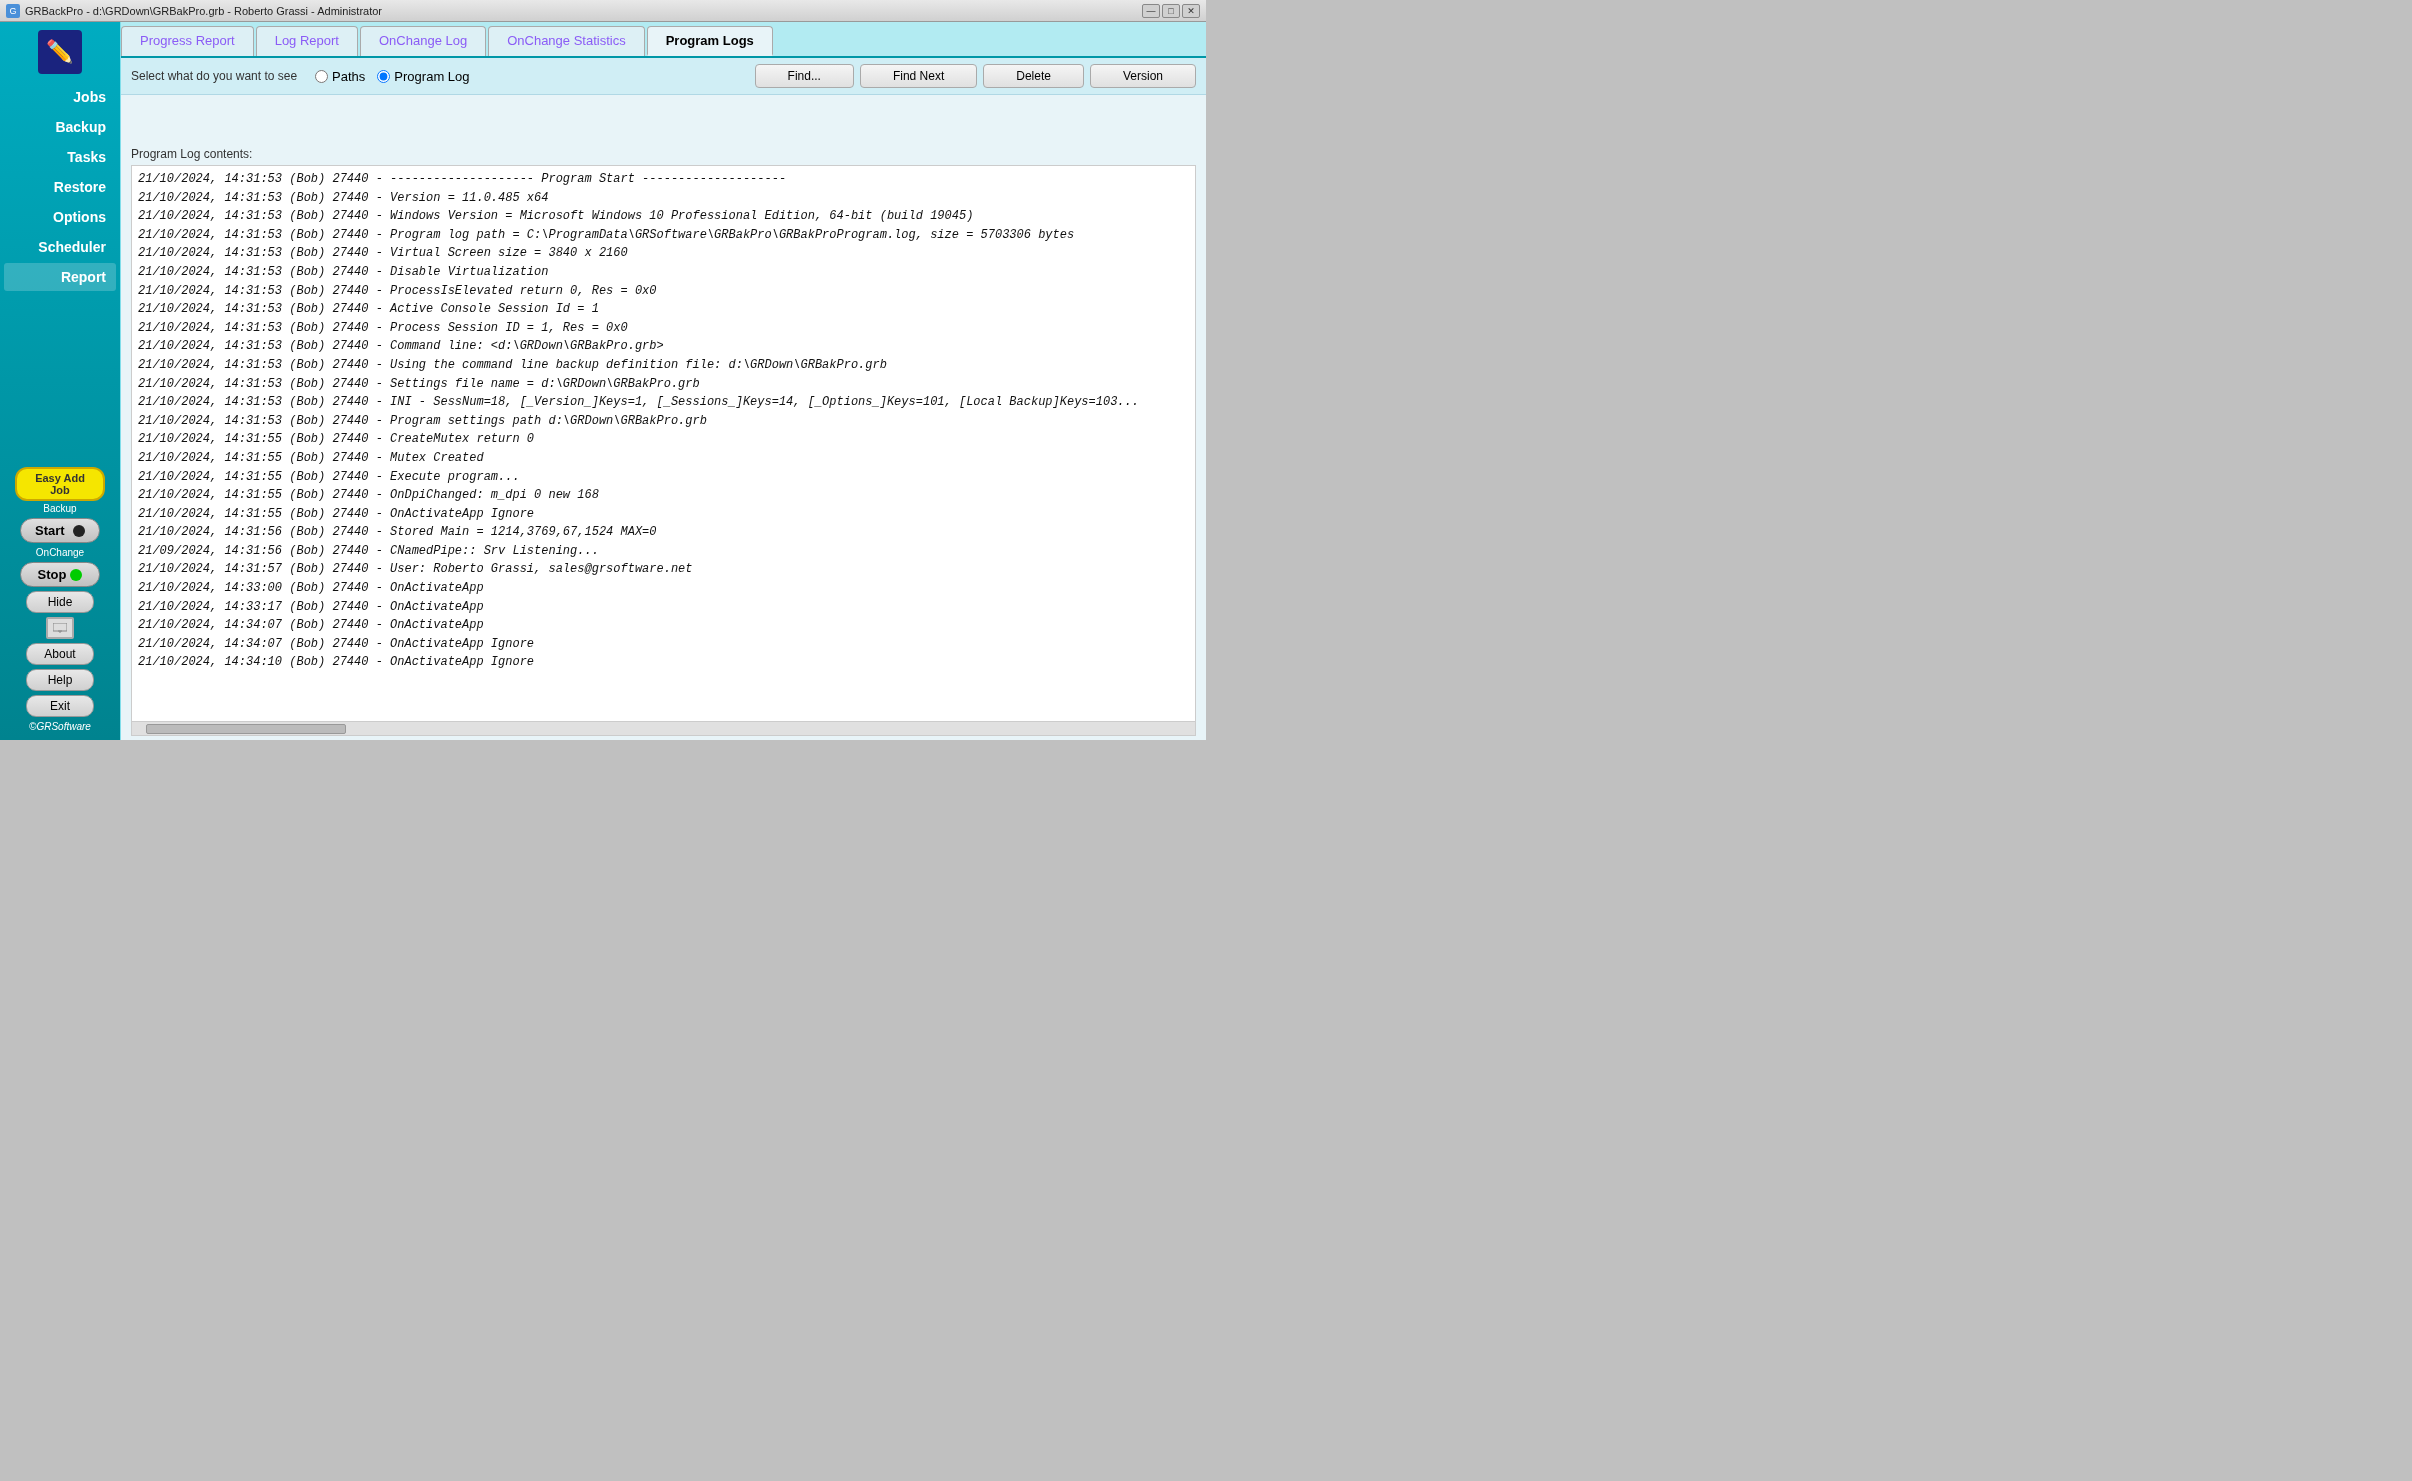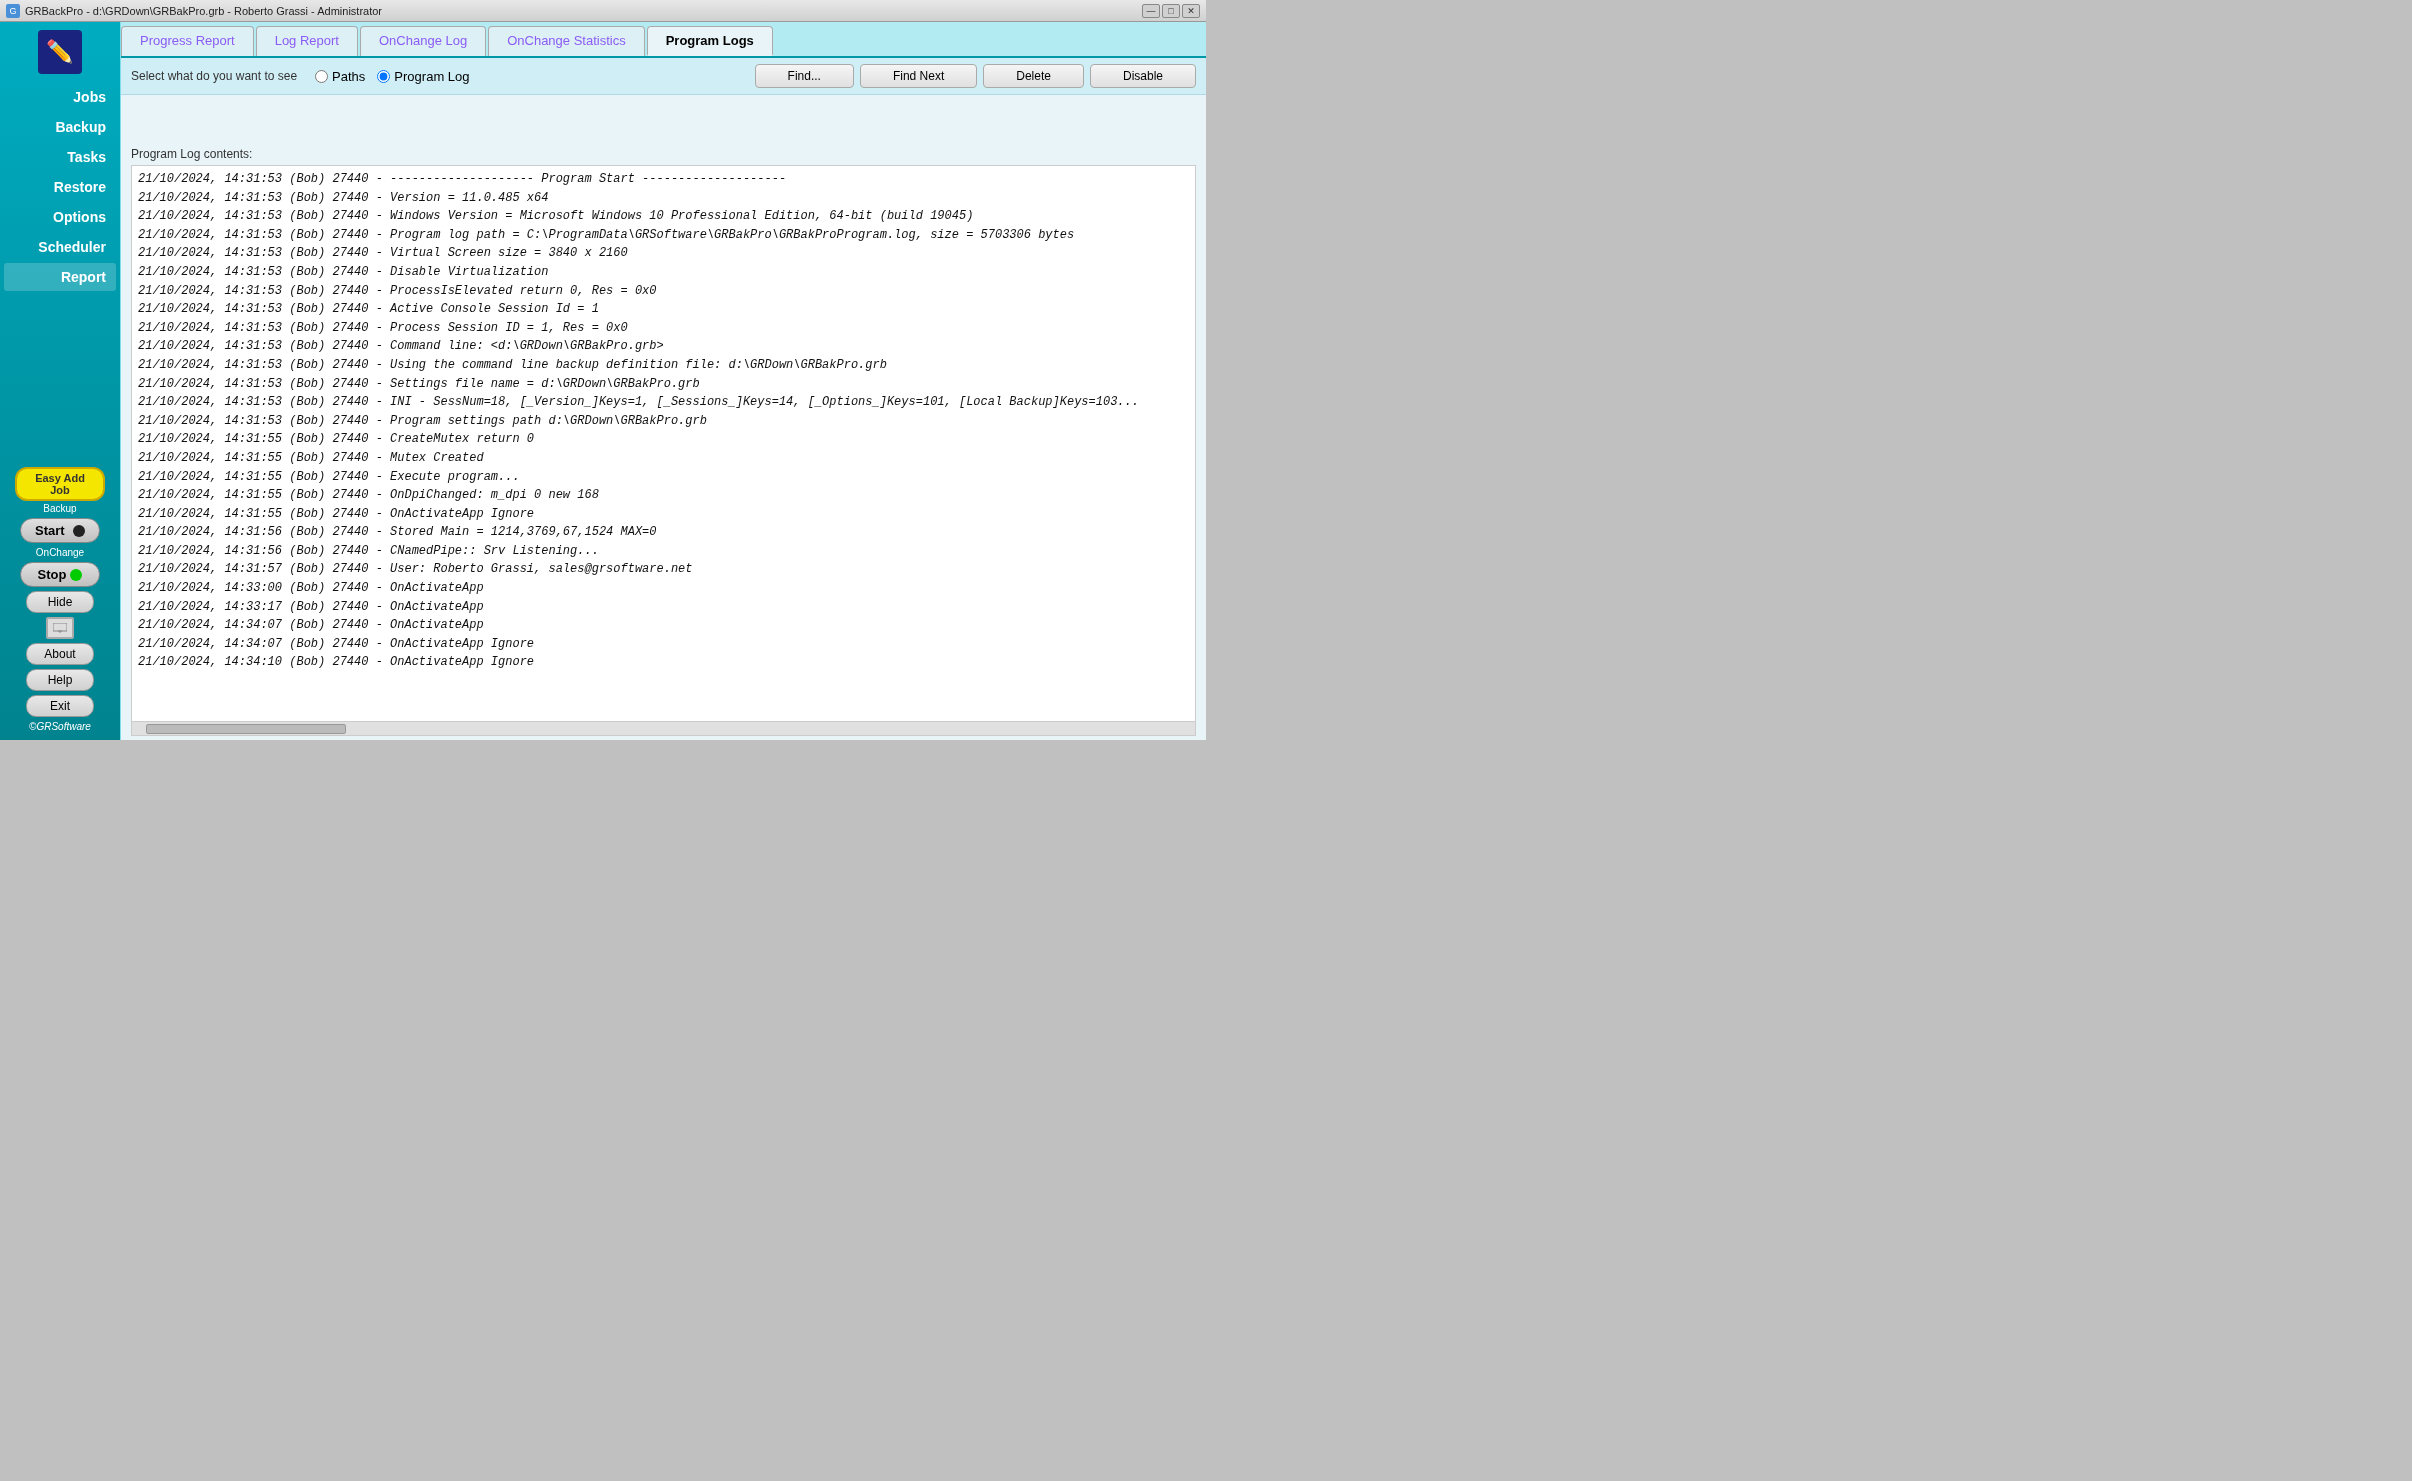"Disable" button.toolbar-btn { text: Disable -> Version }
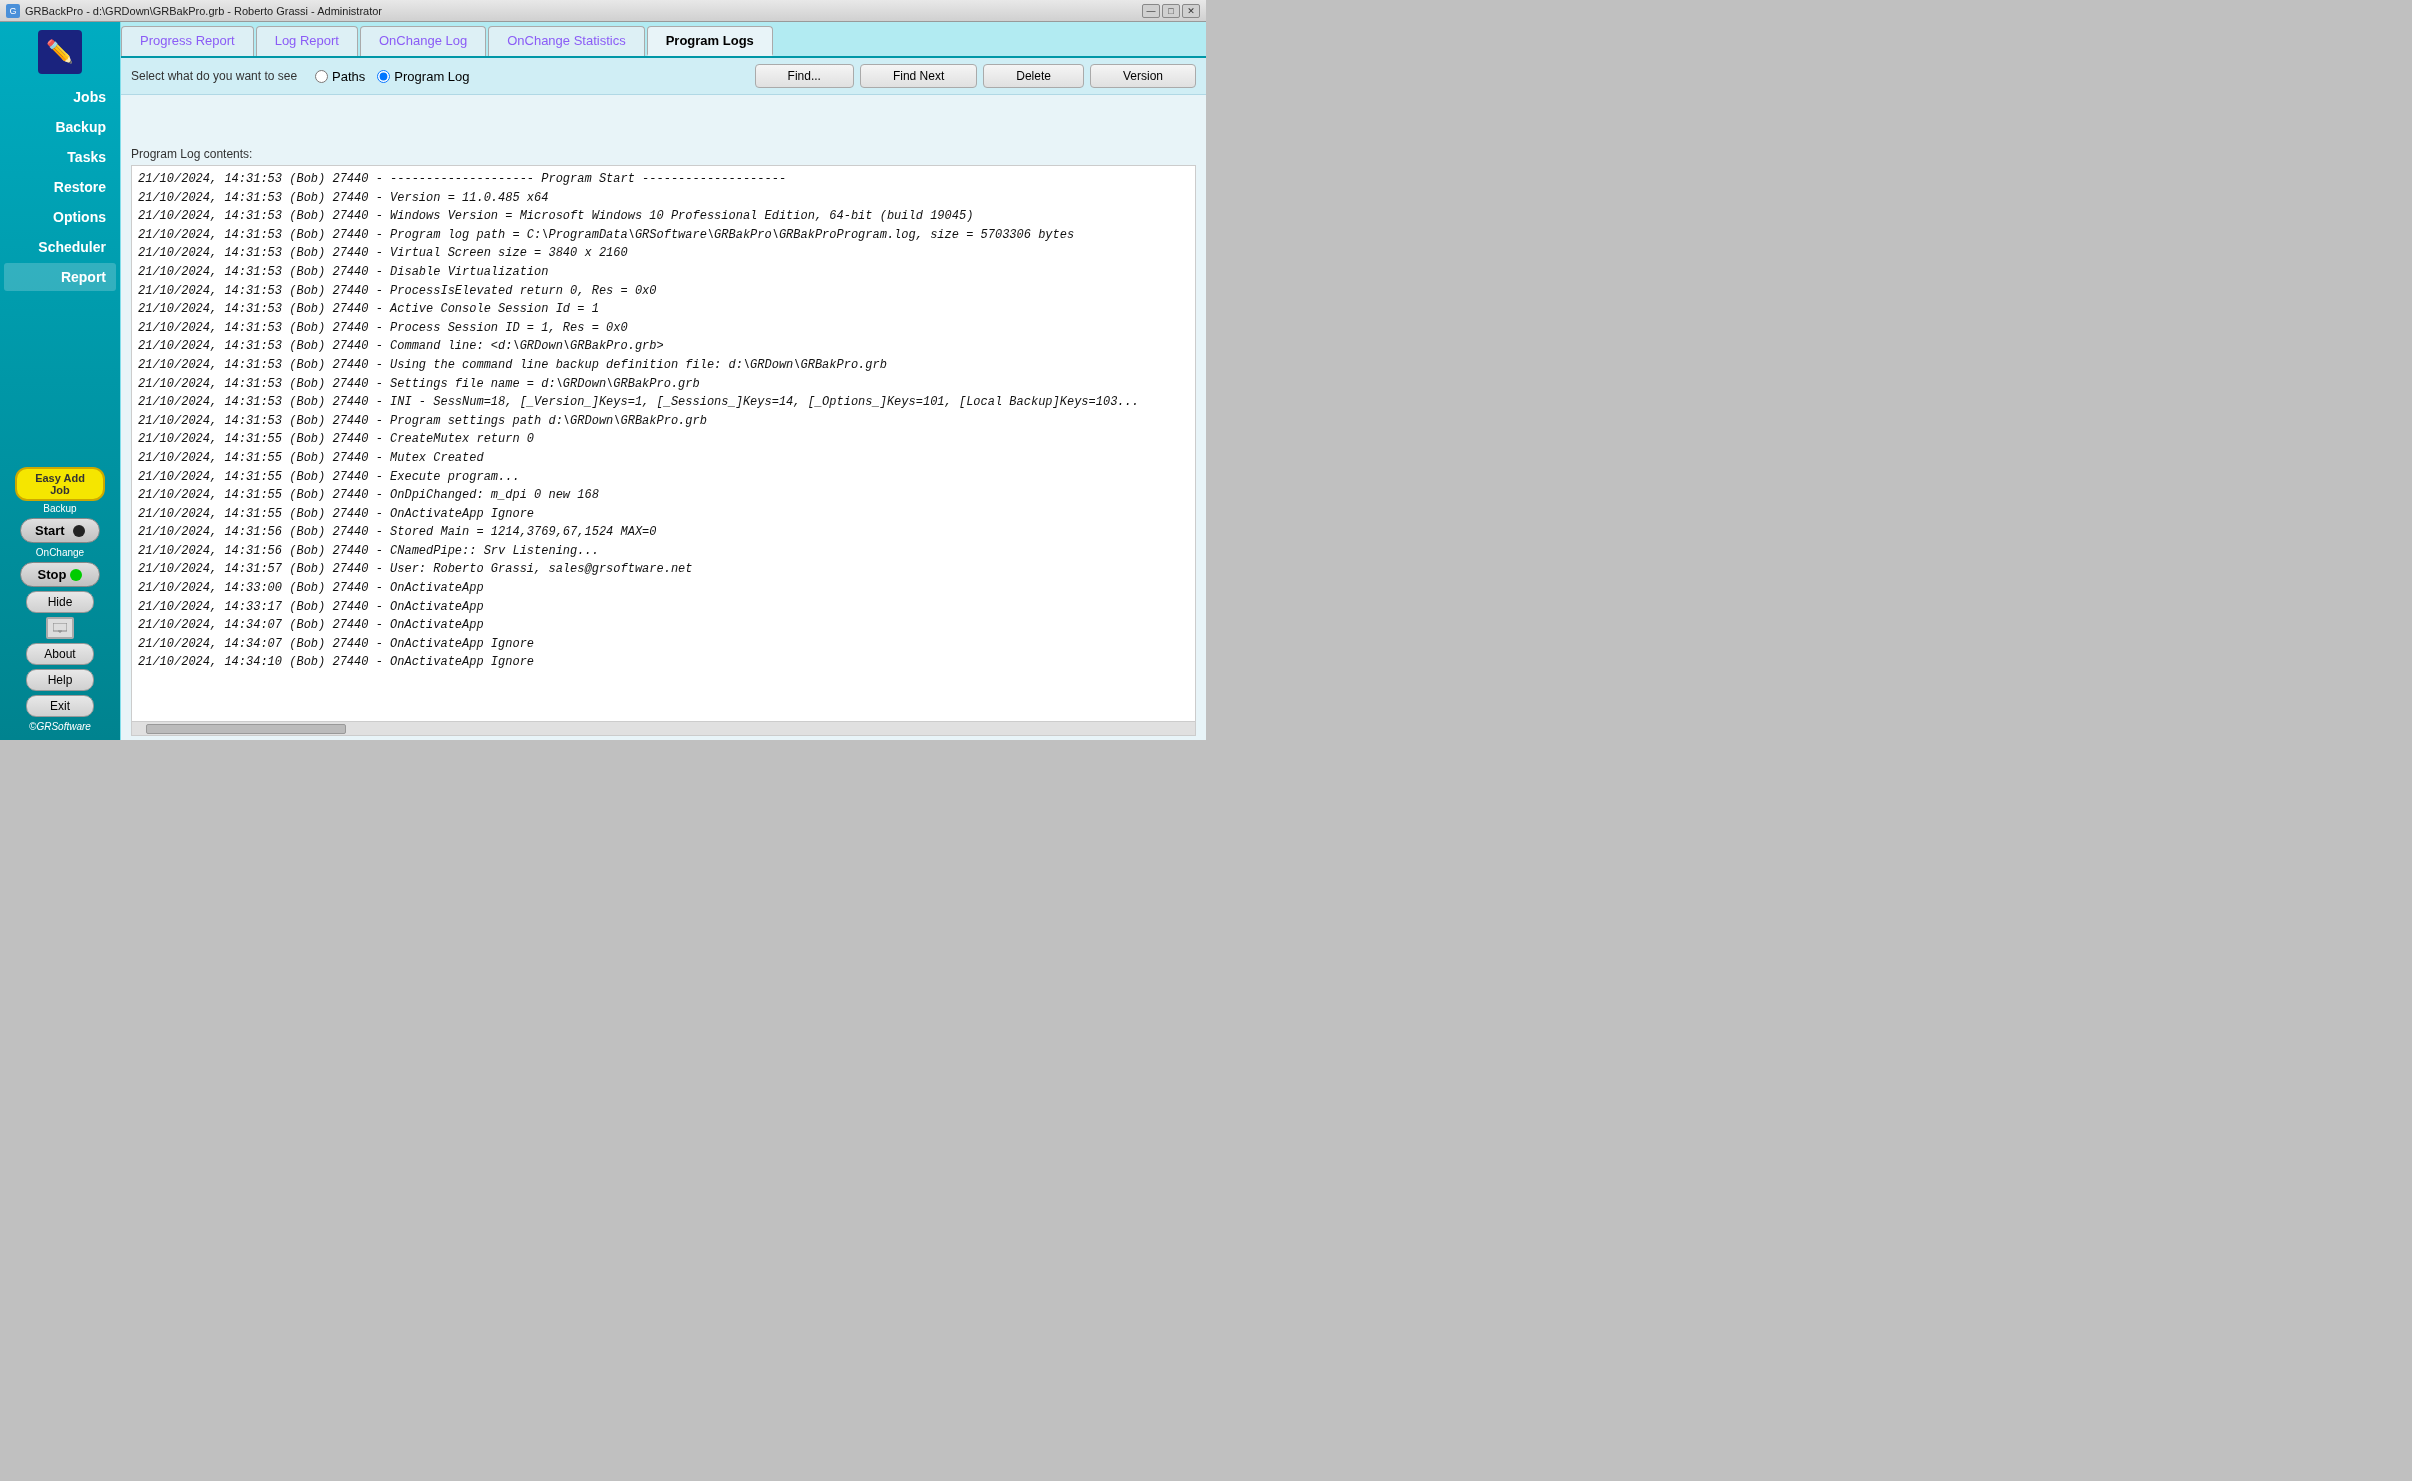"21/10/2024, 14:31:56 (Bob) 27440 - CNamedPipe::" div.log-line { text: 21/10/2024 -> 21/09/2024 }
